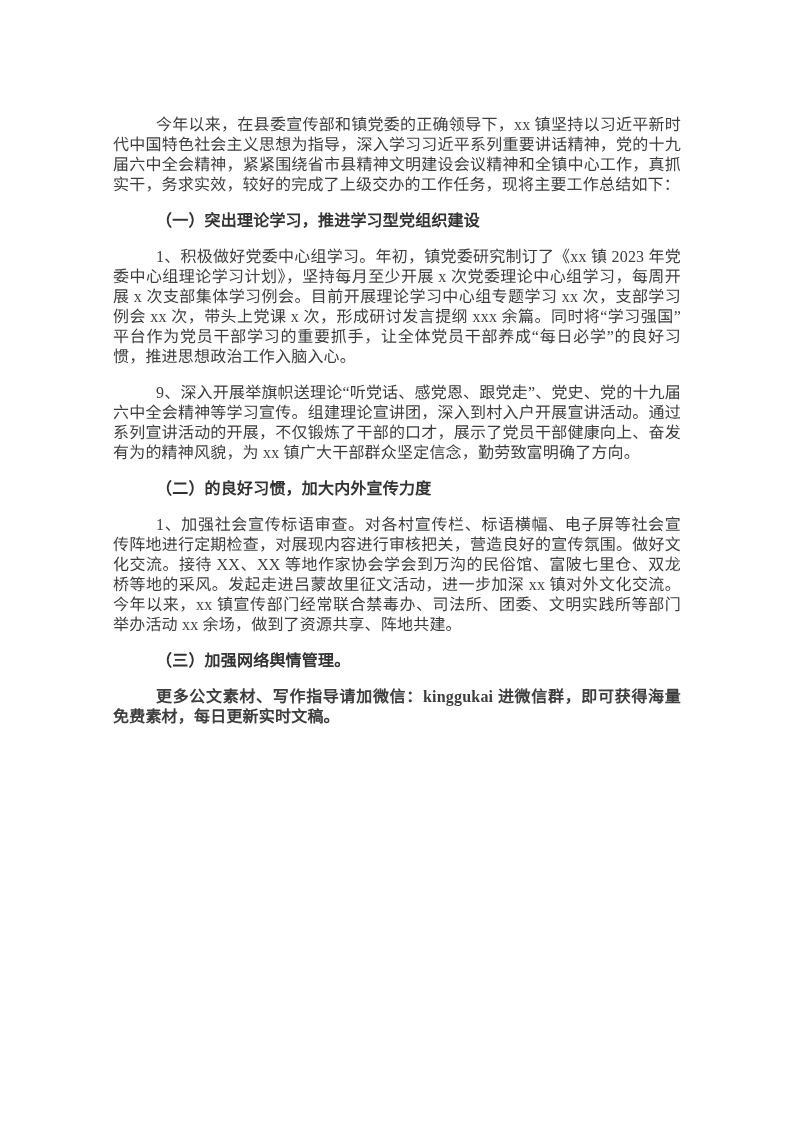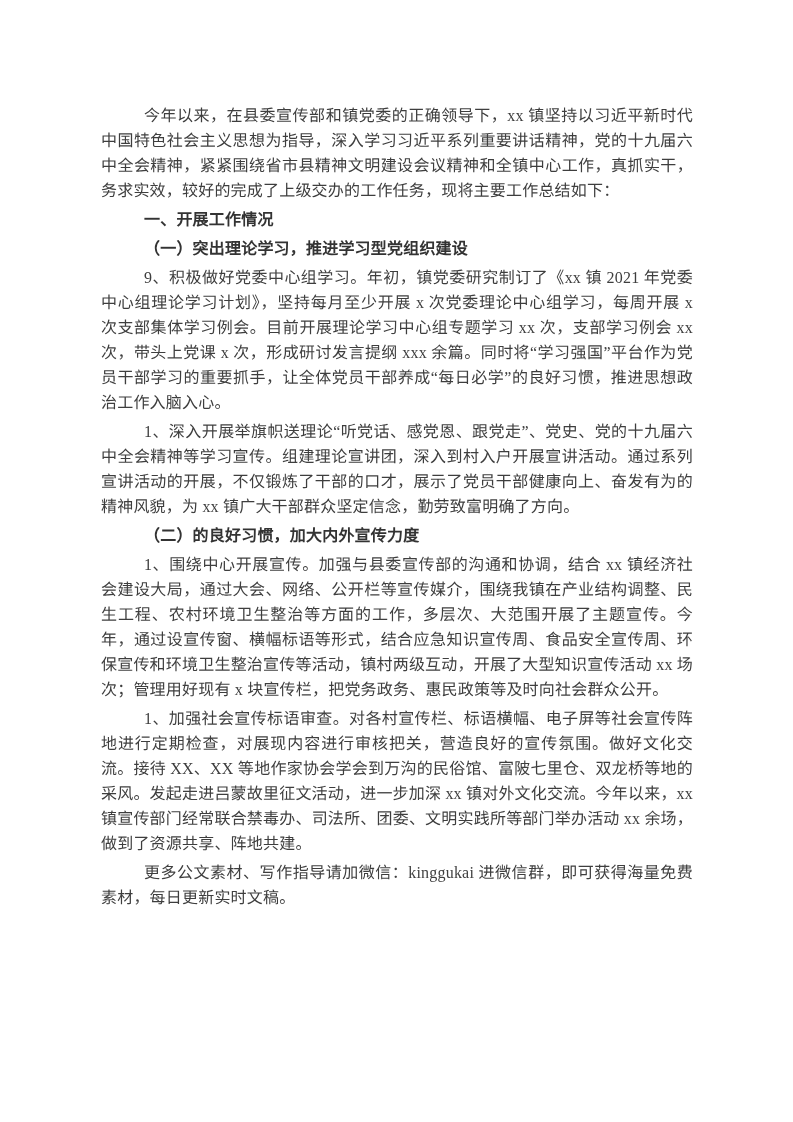"今年以来，在县委宣传部和镇党委的正确领导下，xx" .doc p { line-height: 25px -> 20px; margin: 4px -> 16px }
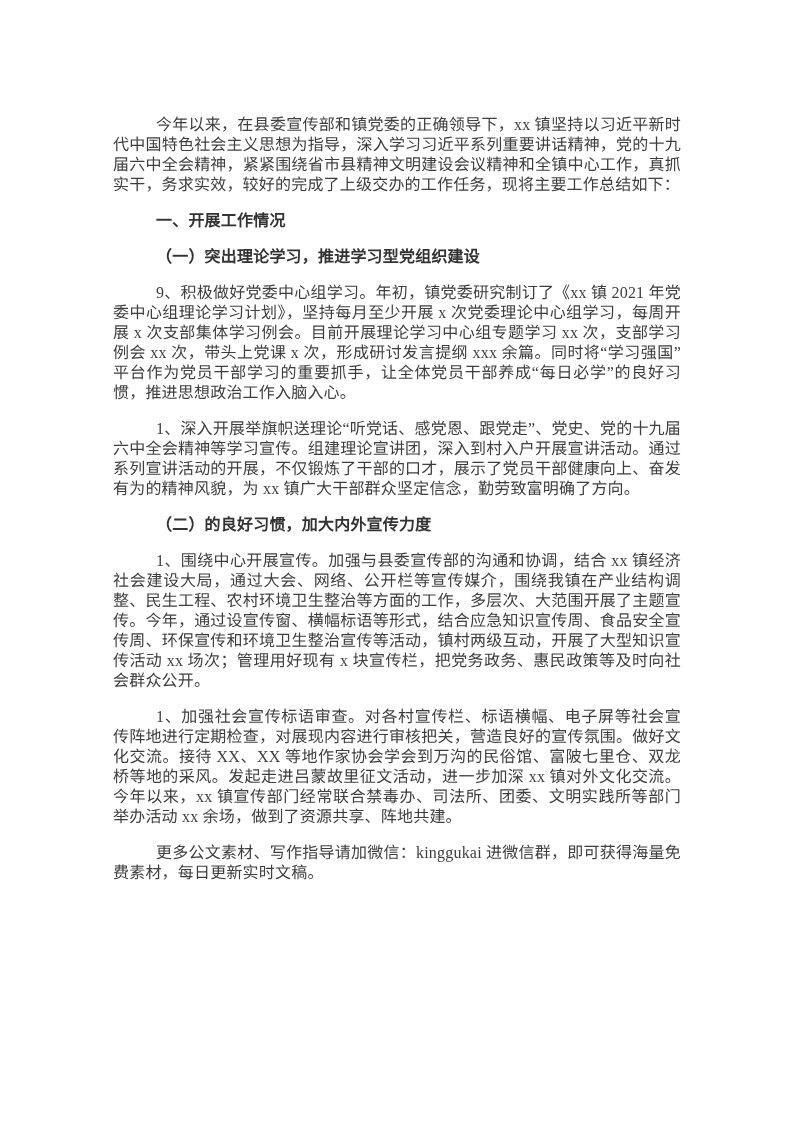"一、开展工作情况" p.heading { html: <p>一、开展工作情况</p> -> none }
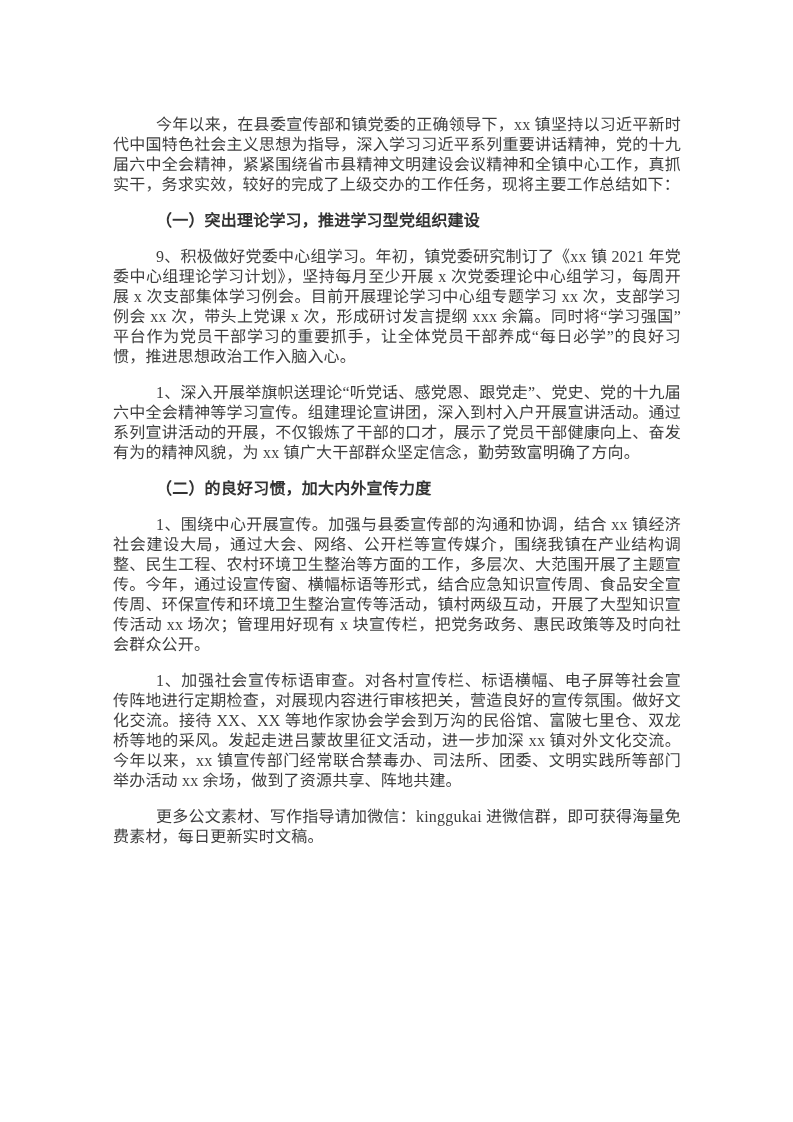"9、积极做好党委中心组学习。年初，镇党委研究制订了《xx 镇 2021" p.body-para { text: 9、积极做好党委中心组学习。年初，镇党委研究制订了《xx 镇 2021 -> 1、积极做好党委中心组学习。年初，镇党委研究制订了《xx 镇 2023 }
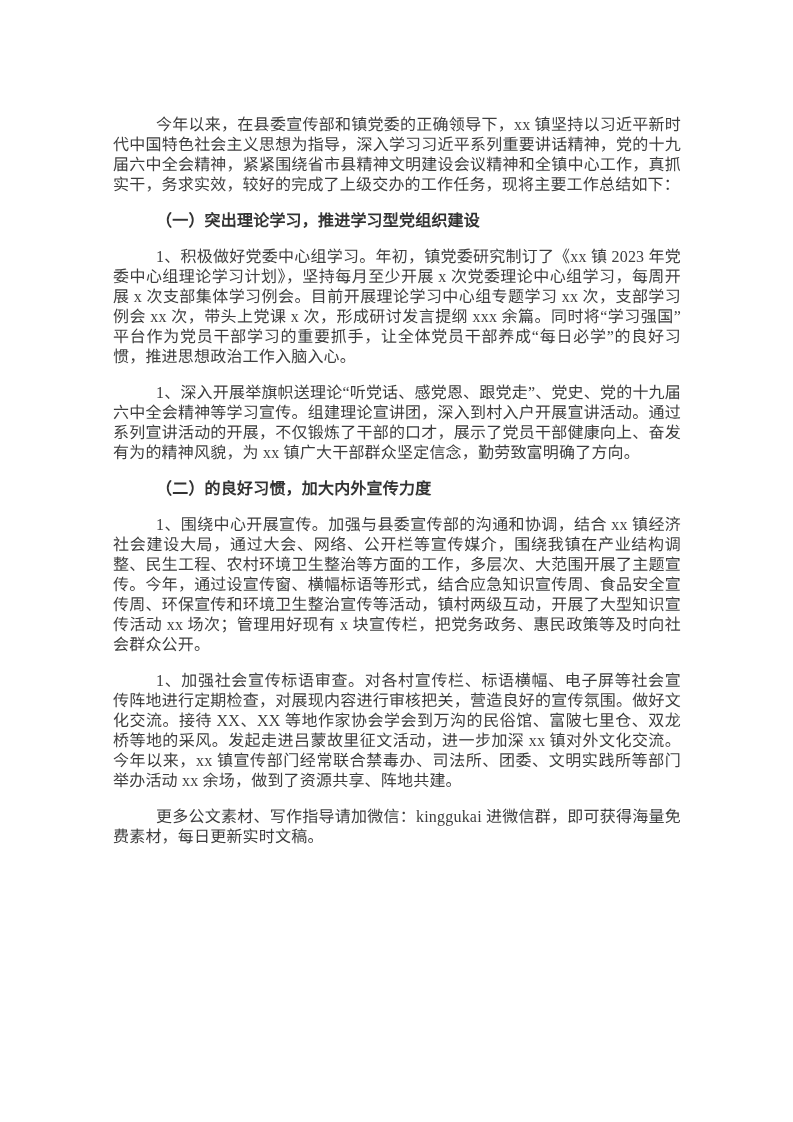"1、深入开展举旗帜送理论“听党话、感党恩、跟党走”、党史、党的十九届六中全会精神" p.body-para { text: 1 -> 9 }
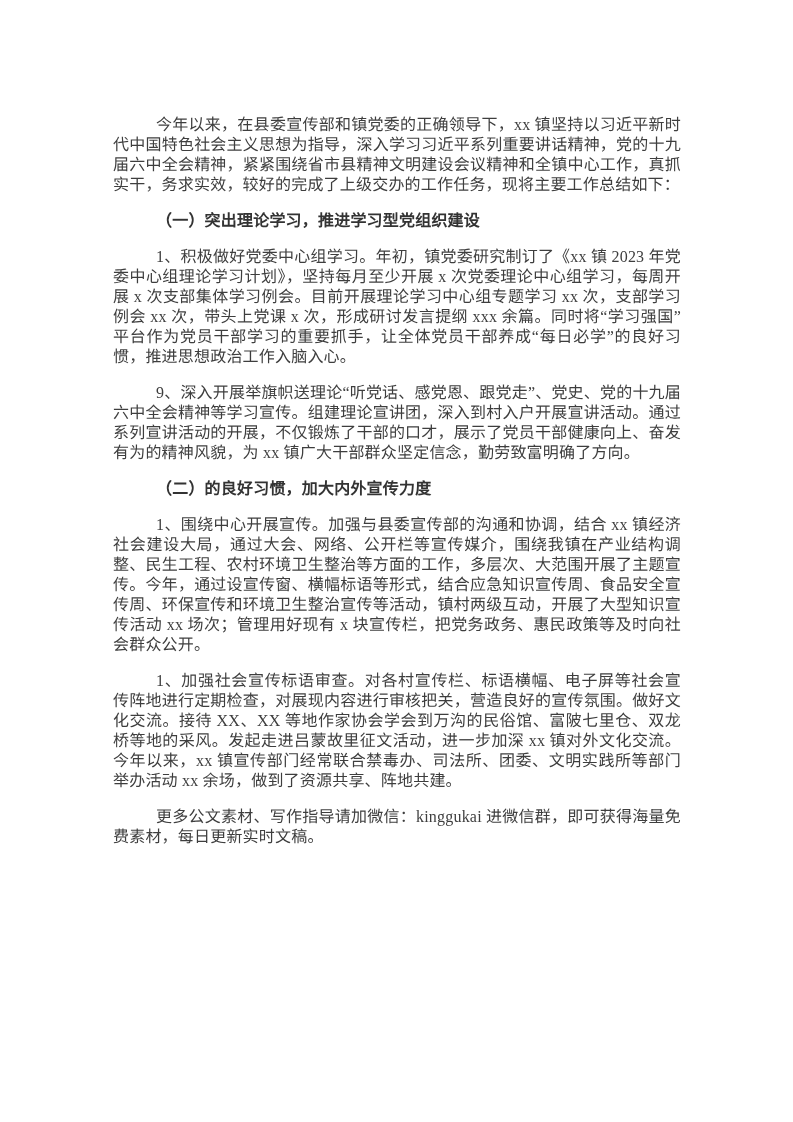"1、围绕中心开展宣传。加强与县委宣传部的沟通和协调，结合 xx" p.body-para { html: <p>1、围绕中心开展宣传。加强与县委宣传部的沟通和协调，结合 xx 镇经济社会建设大局，通过大会、网络、公开栏等宣传媒介，围绕我镇在产业结构调整、民生工程、农村环境卫生整治等方面的工作，多层次、大范围开展了主题宣传。今年，通过设宣传窗、横幅标语等形式，结合应急知识宣传周、食品安全宣传周、环保宣传和环境卫生整治宣传等活动，镇村两级互动，开展了大型知识宣传活动 xx 场次；管理用好现有 x 块宣传栏，把党务政务、惠民政策等及时向社会群众公开。</p> -> none }
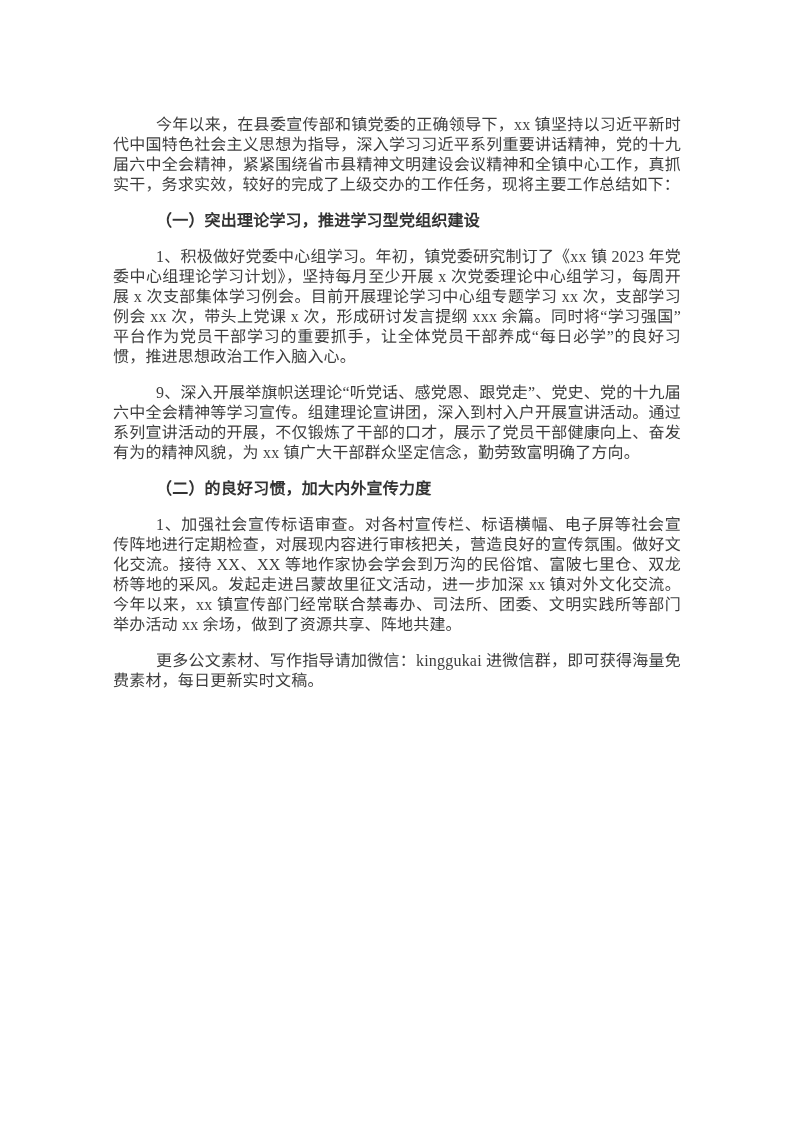"（三）加强网络舆情管理。" p.heading { html: none -> <p>（三）加强网络舆情管理。</p> }
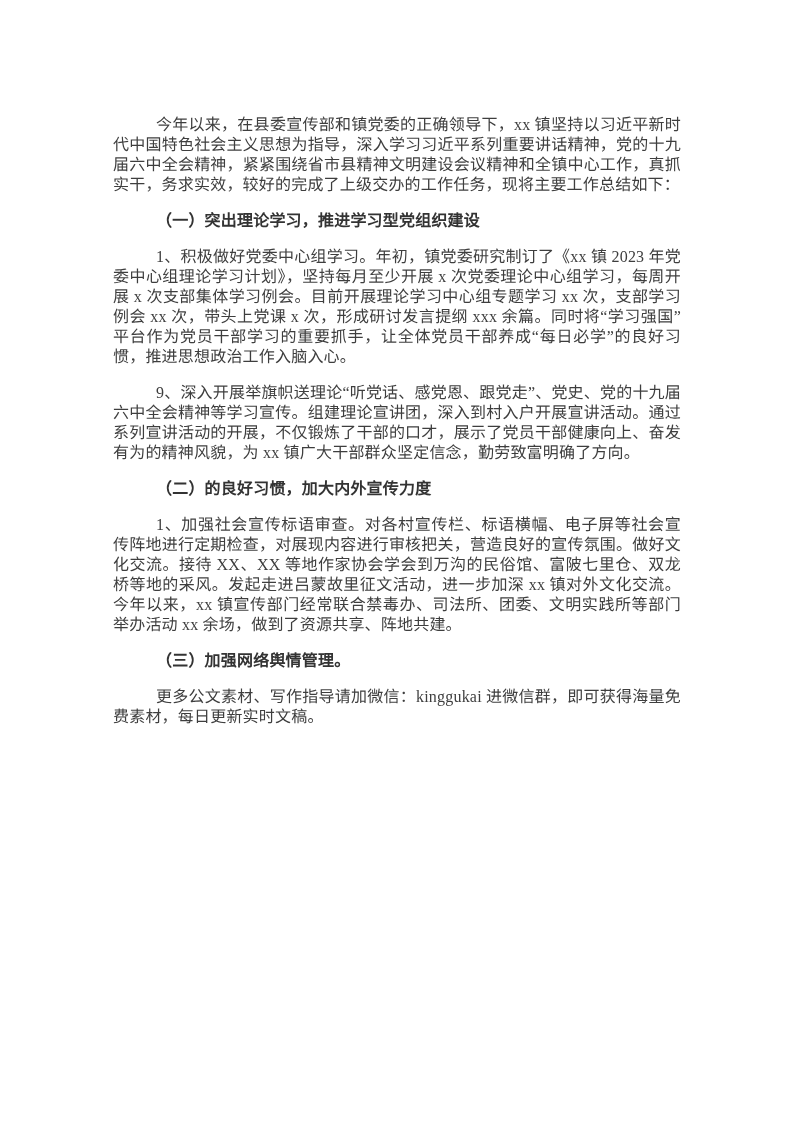"更多公文素材、写作指导请加微信：kinggukai" .footer-note { font-weight: 400 -> 700 }
